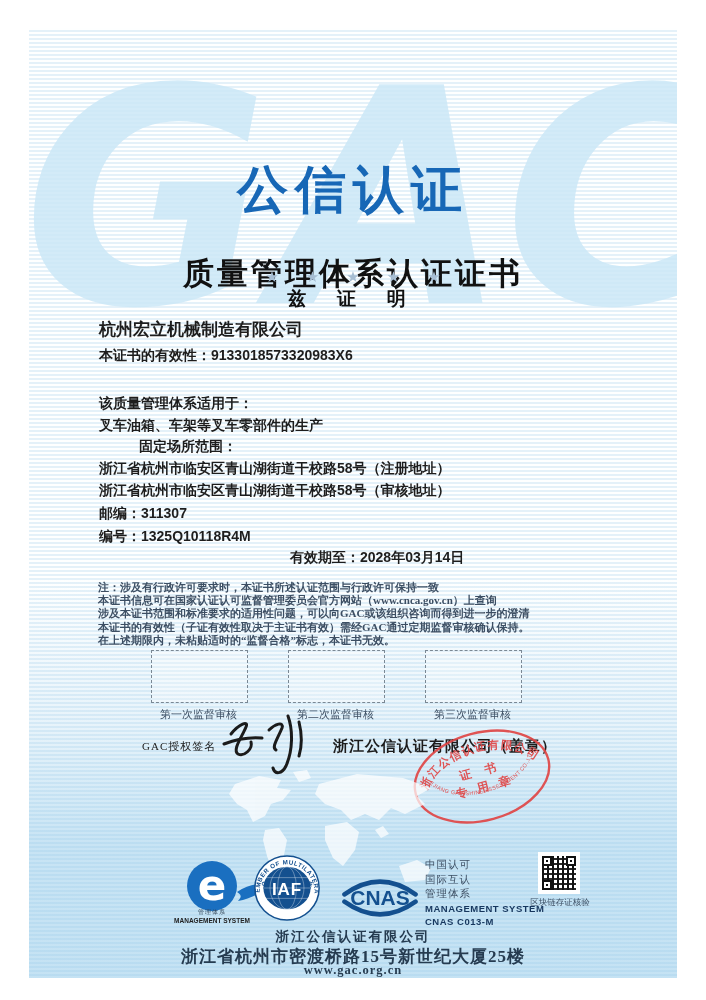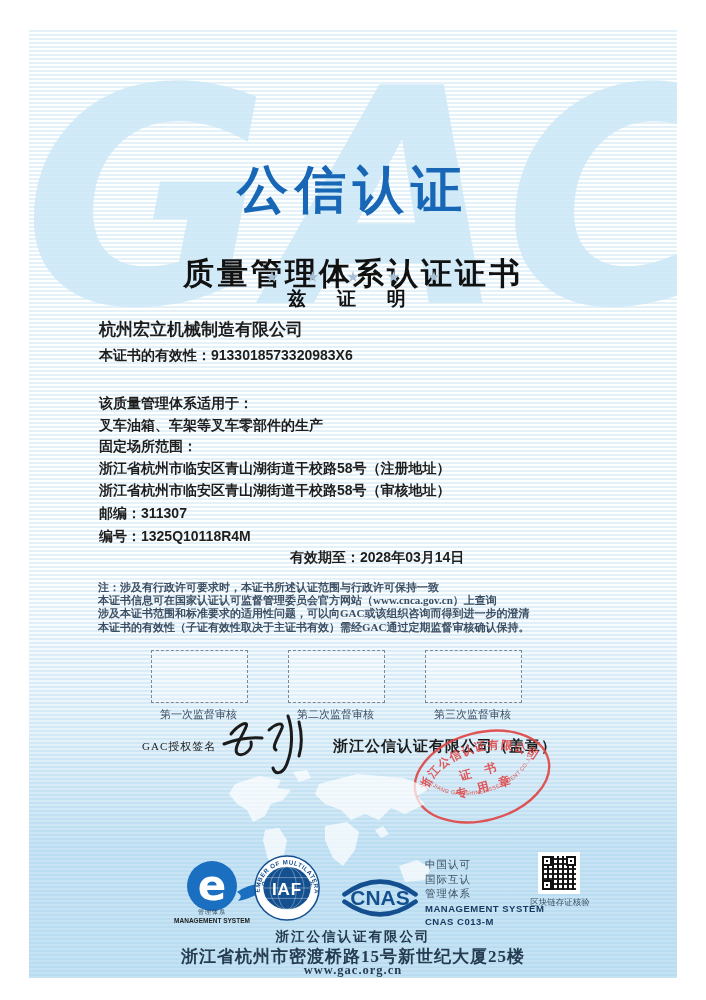"固定场所范围：" div.abs { margin-left: none -> 40px }
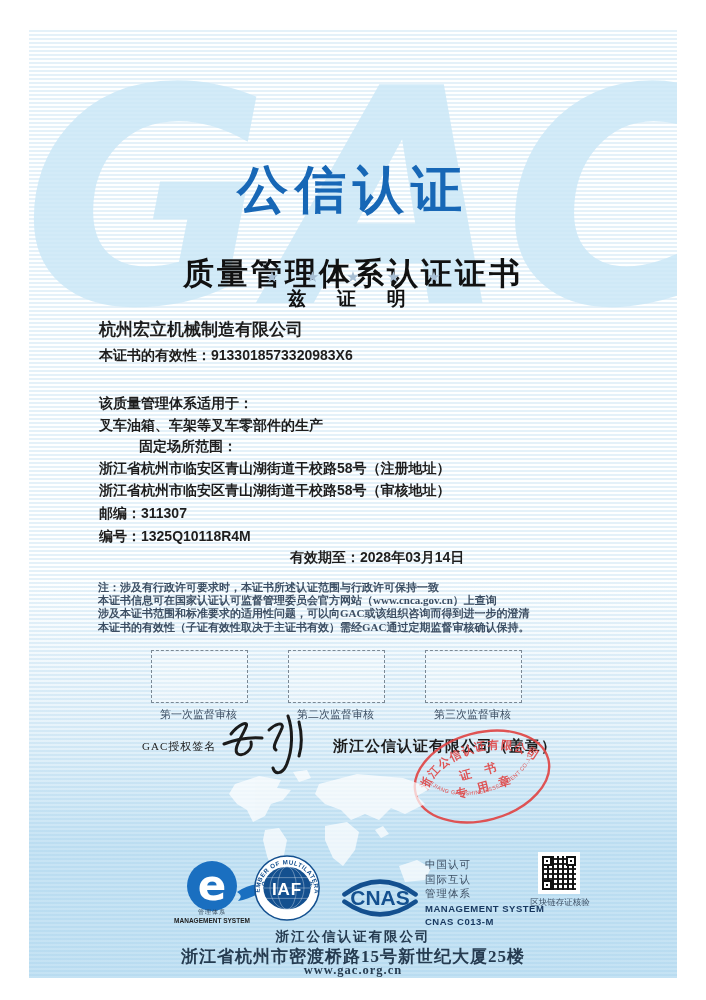"在上述期限内，未粘贴适时的“监督合格”标志，本证书无效。" div { html: none -> <div>在上述期限内，未粘贴适时的“监督合格”标志，本证书无效。</div> }
